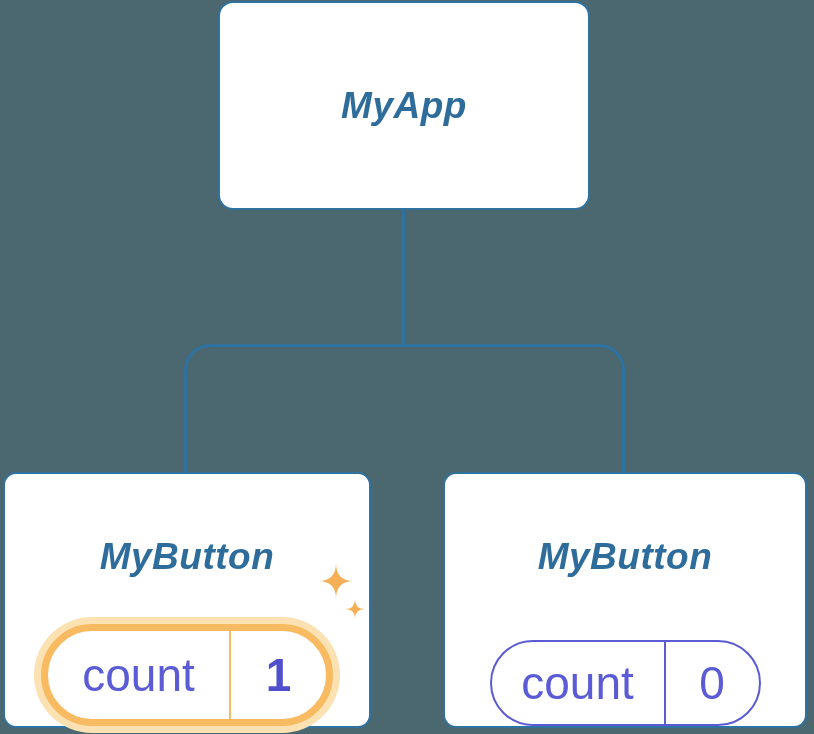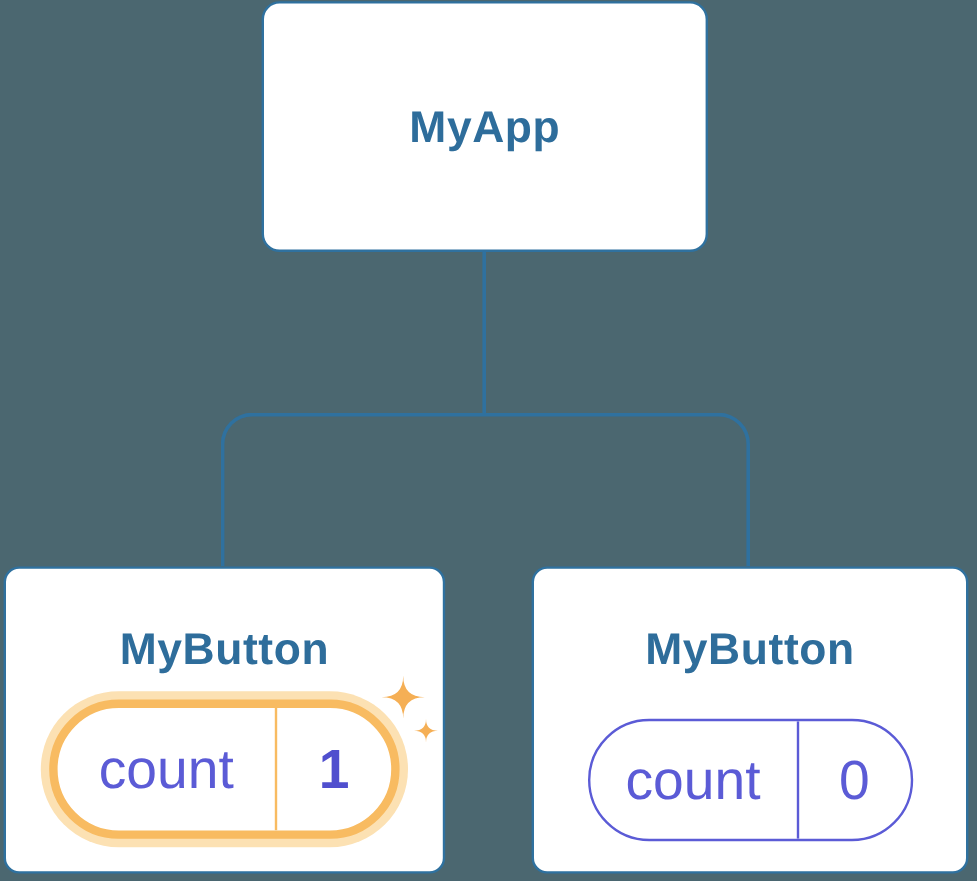"MyApp" .node-title { font-style: none -> italic }
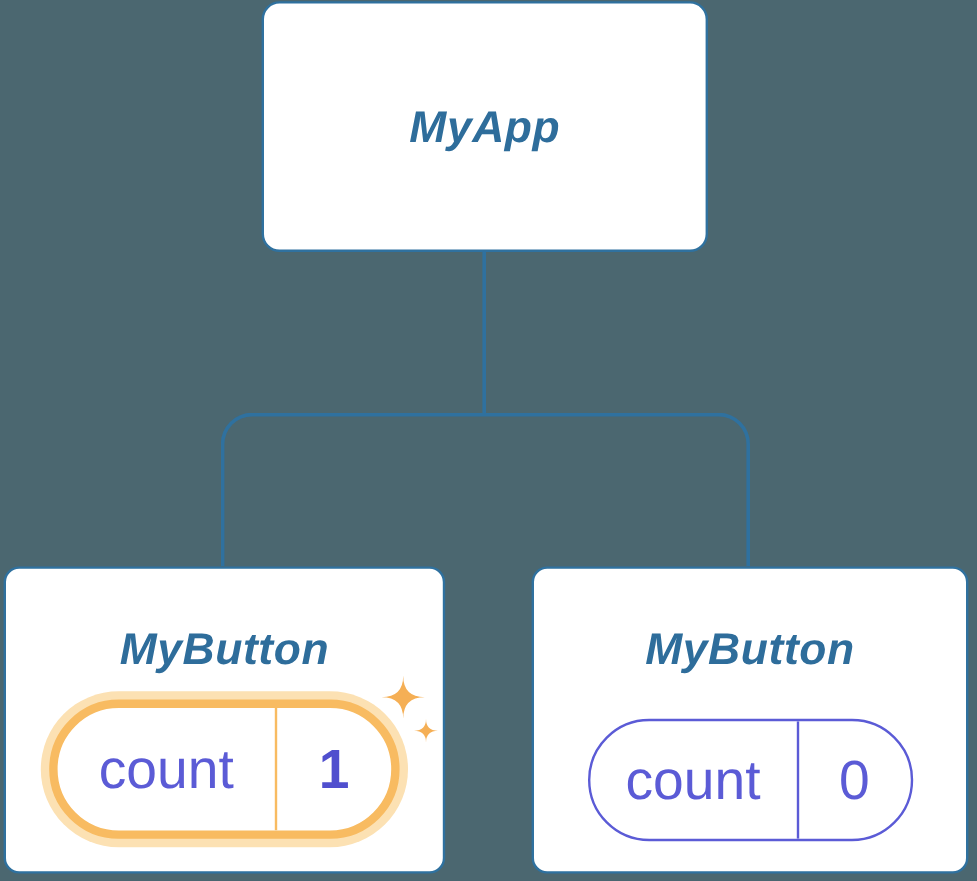"MyButton" .node-child { gap: none -> 25px; padding-top: 48px -> 64px }
